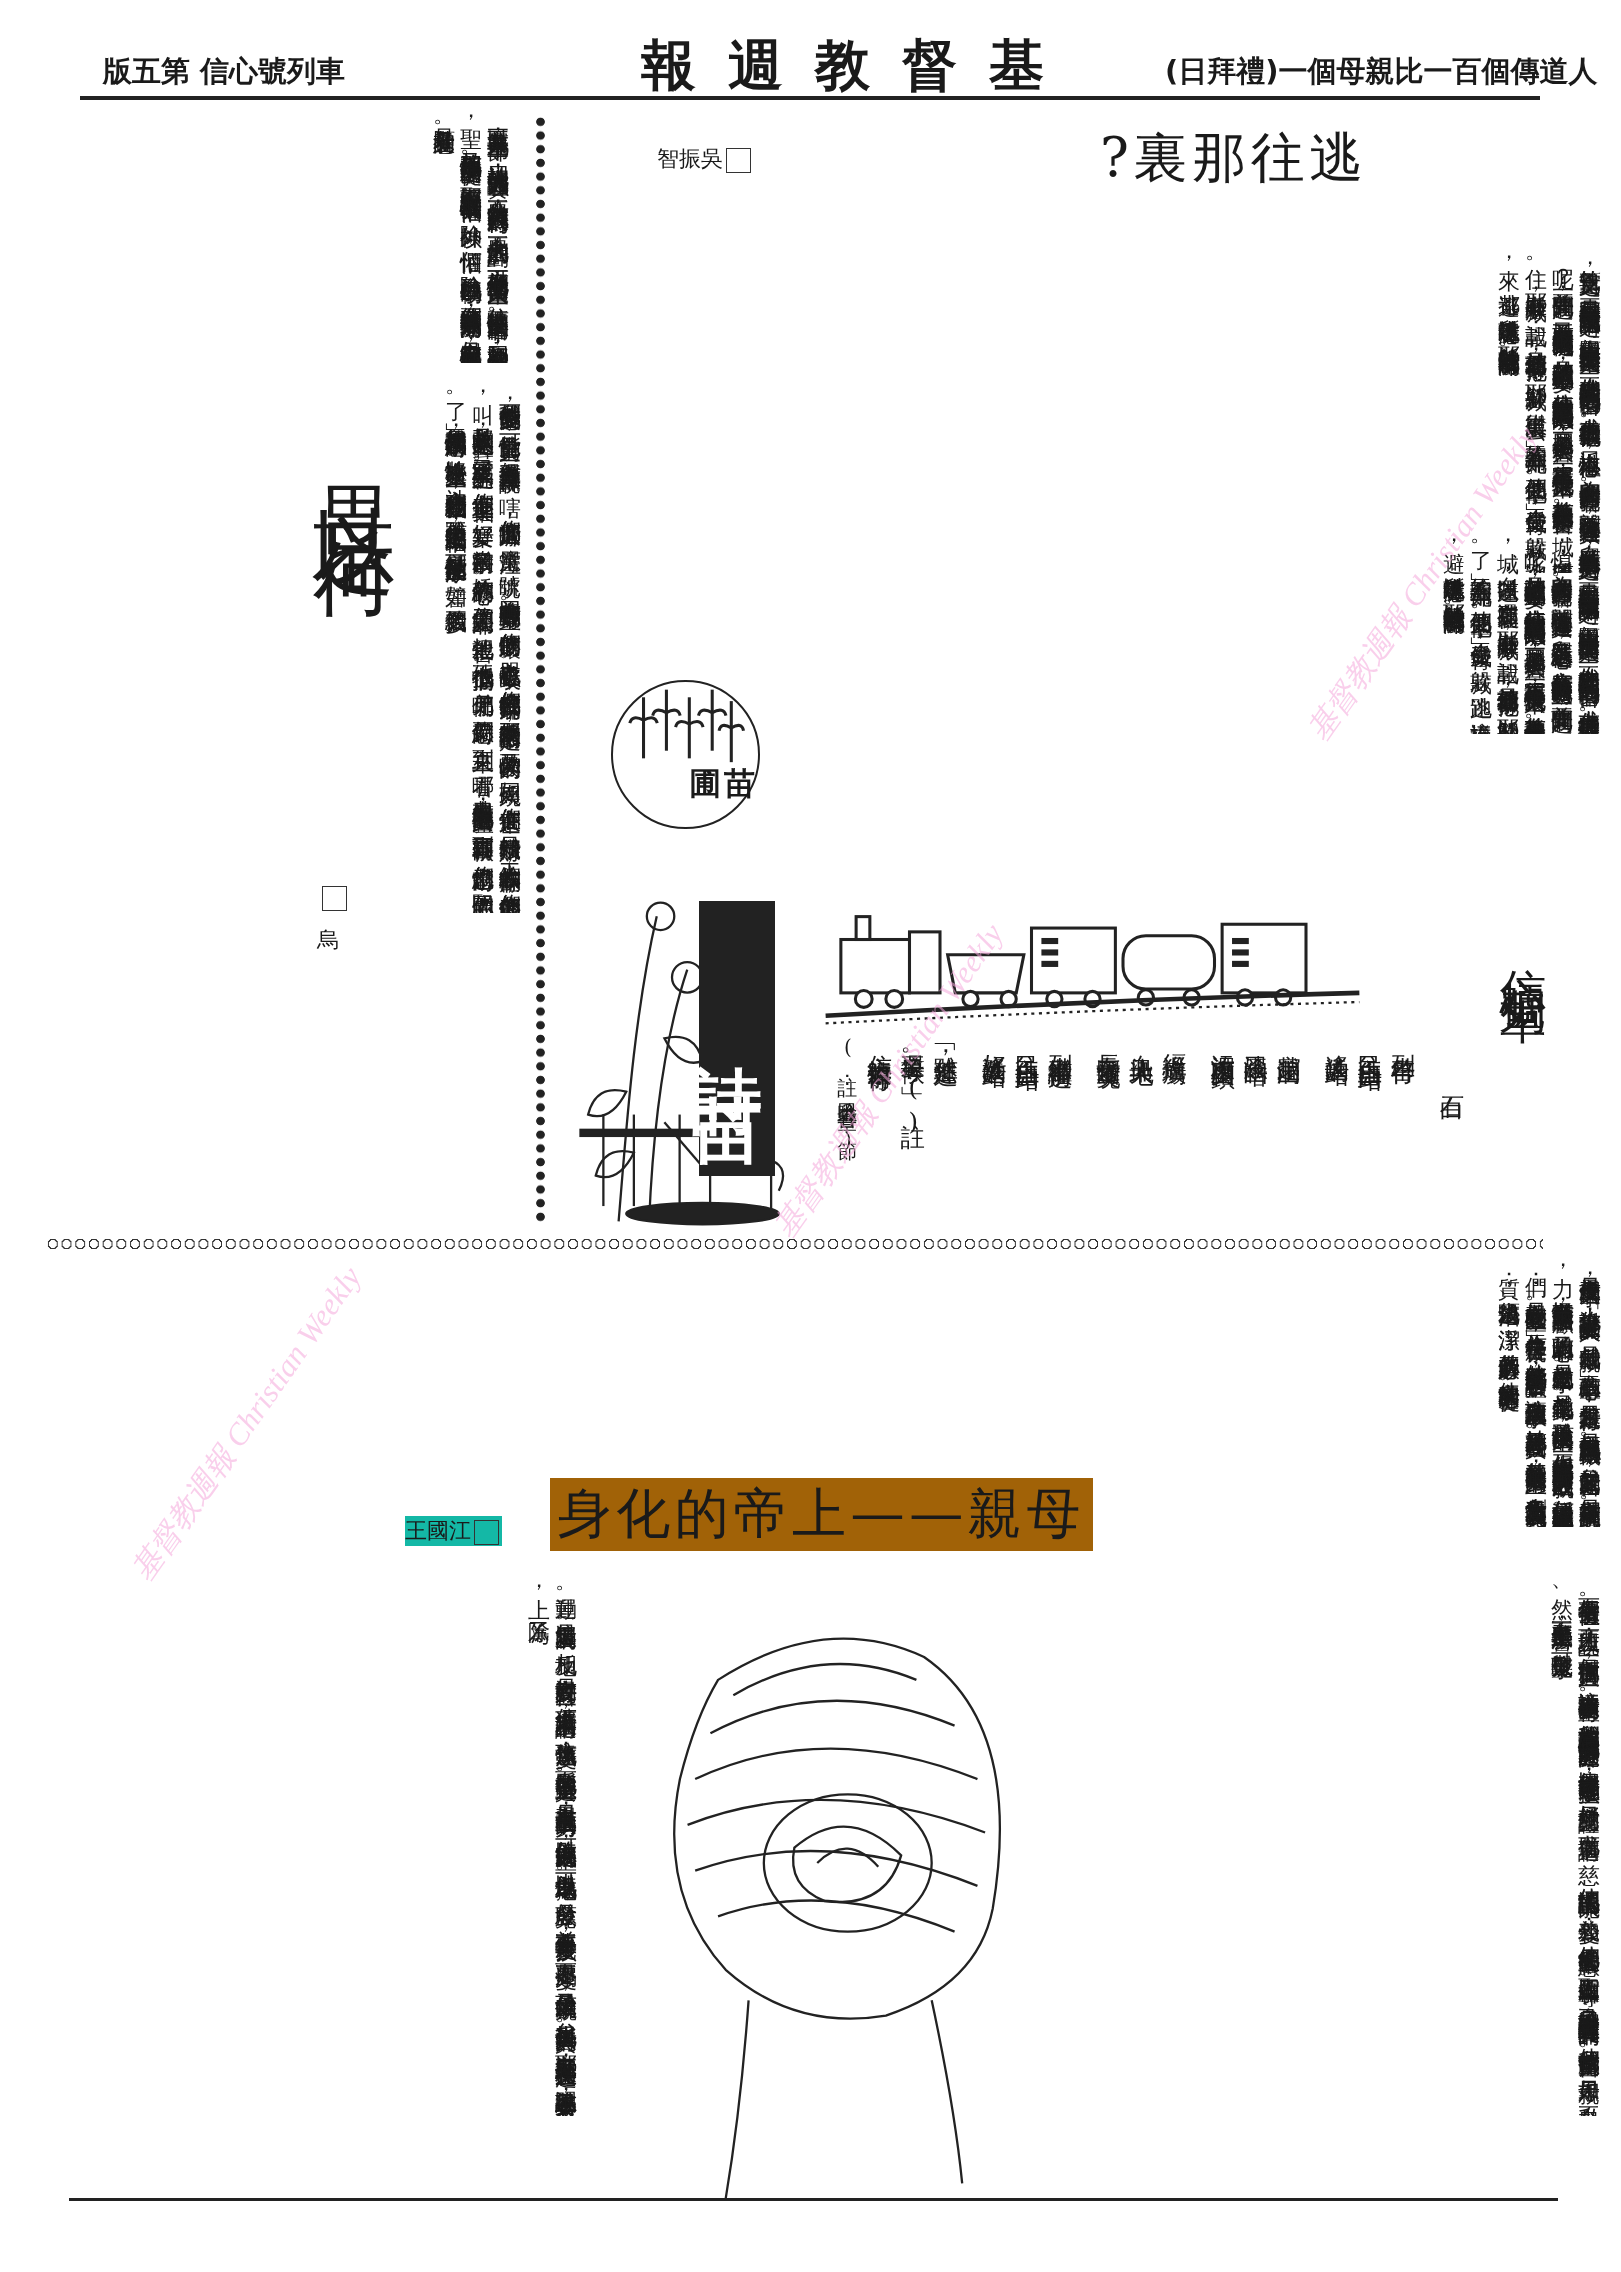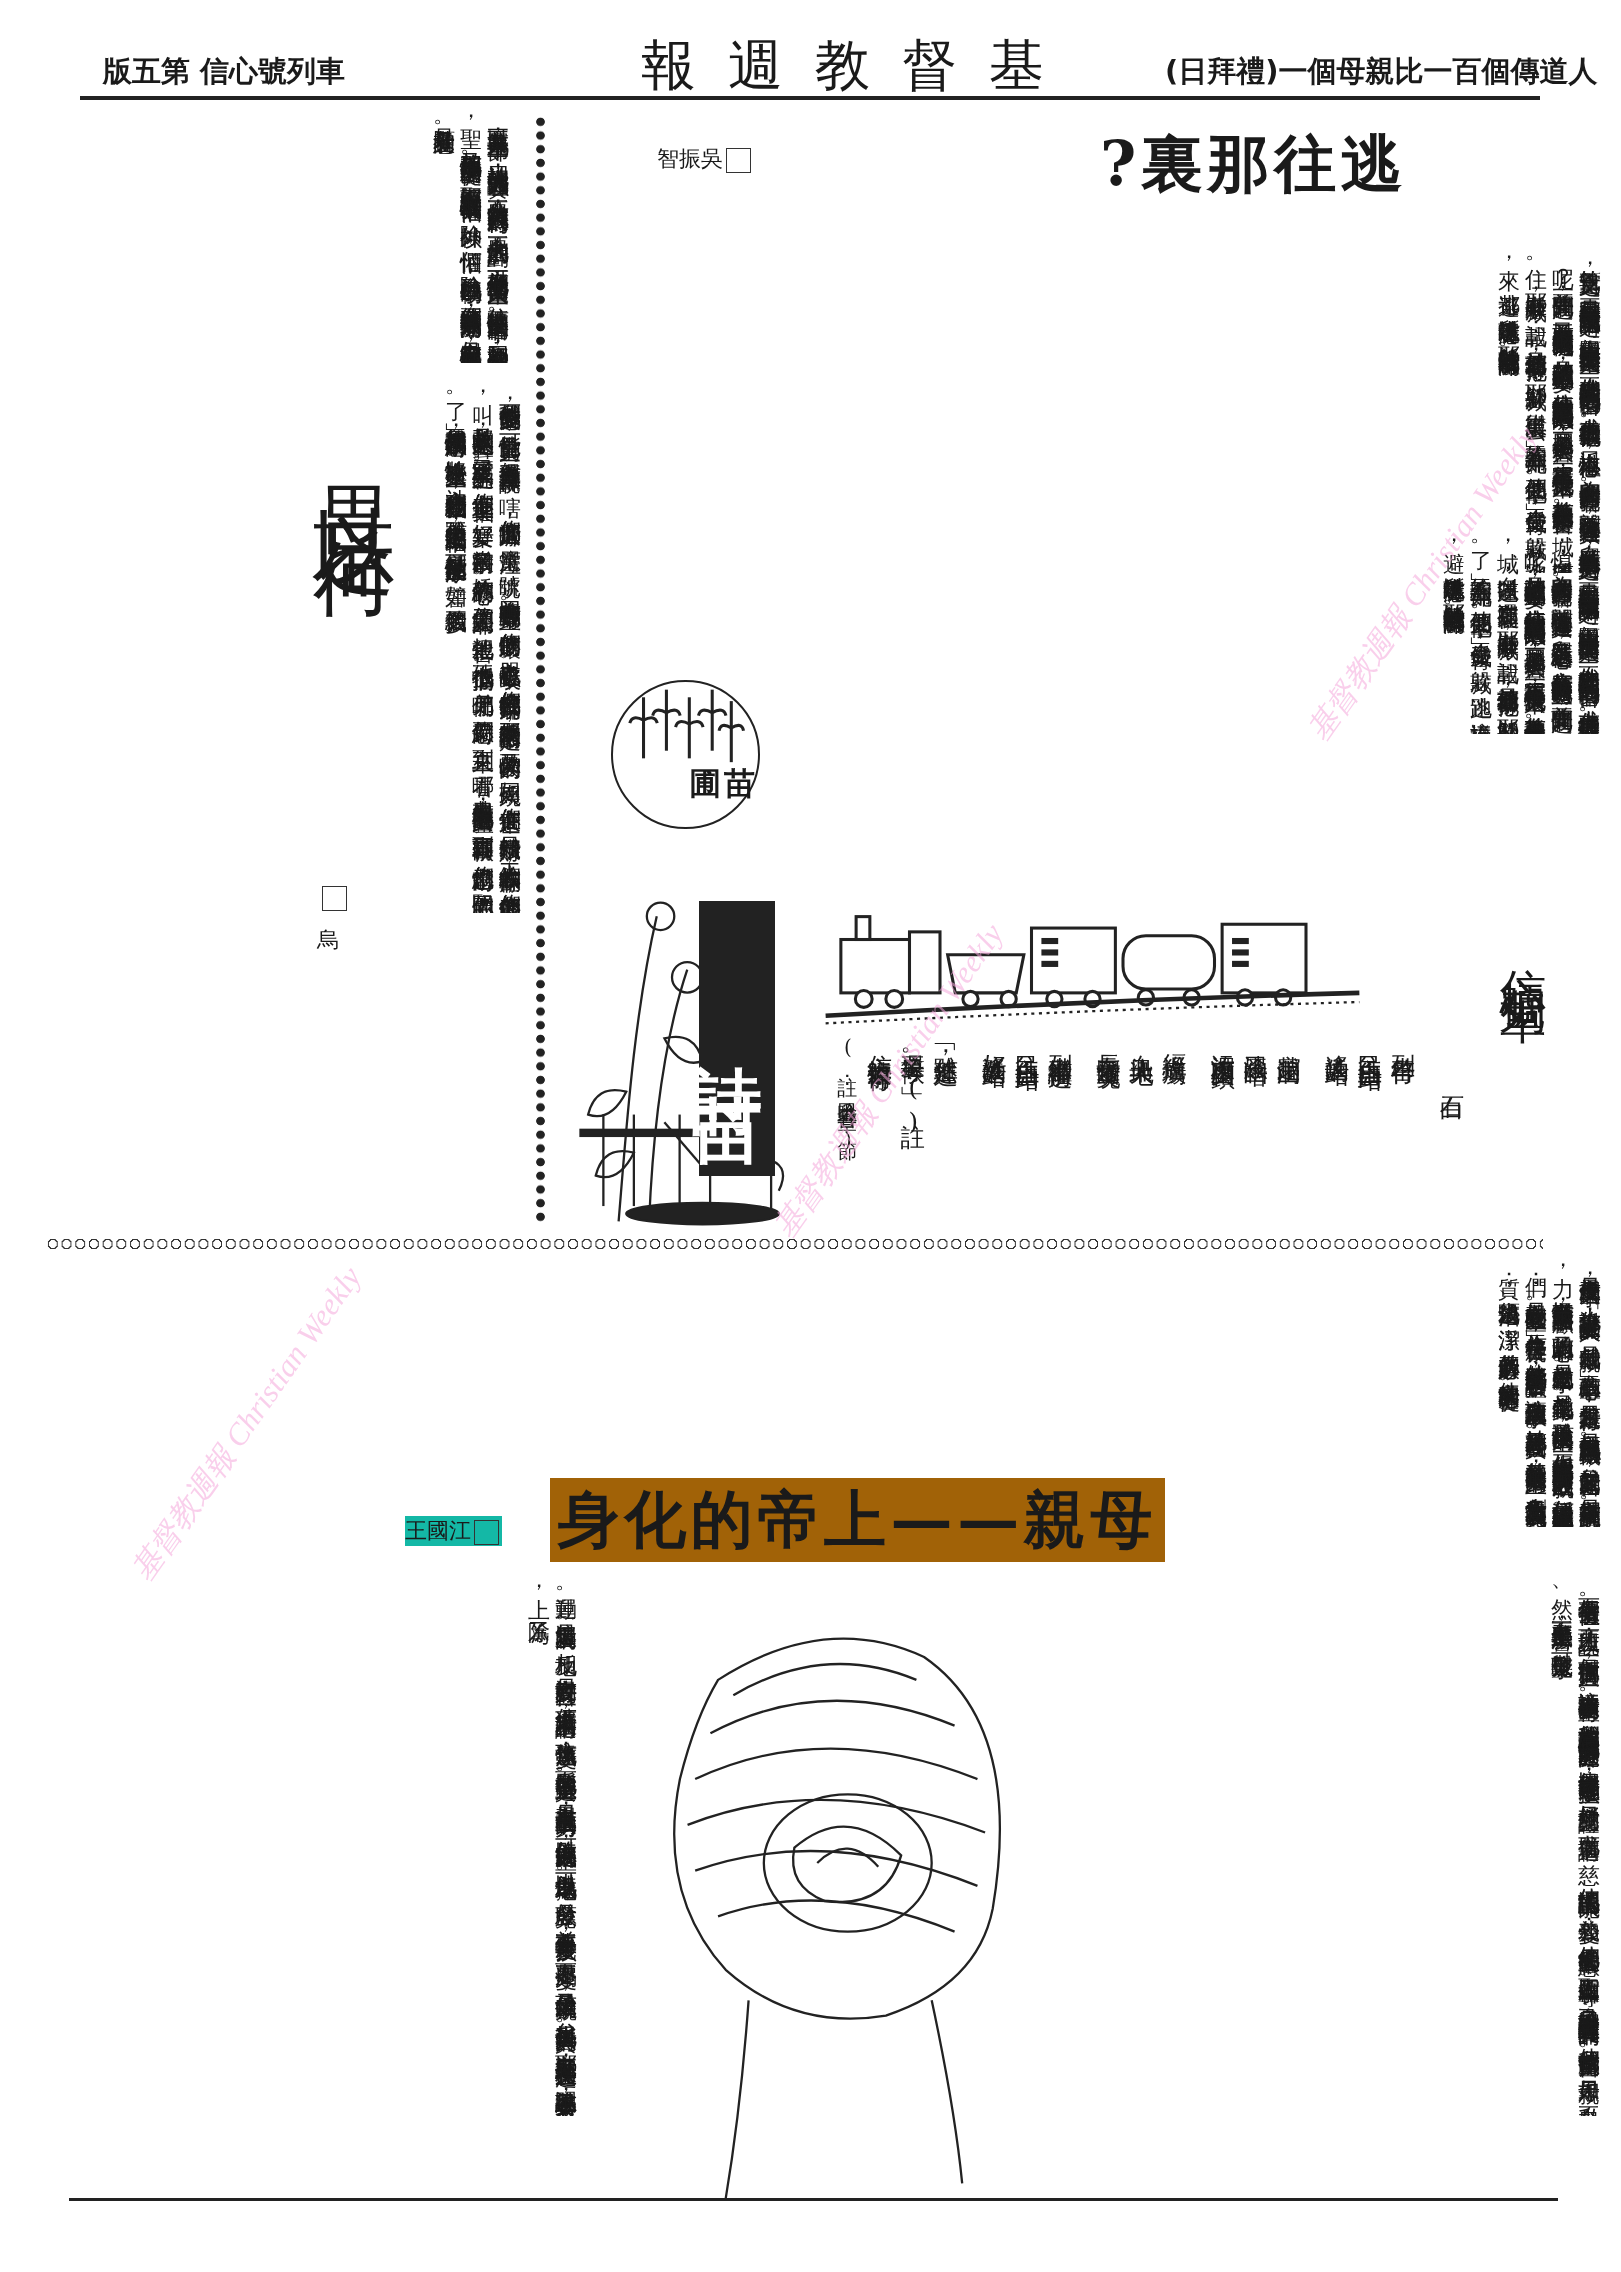"報週教督基" .masthead { font-weight: normal -> bold }
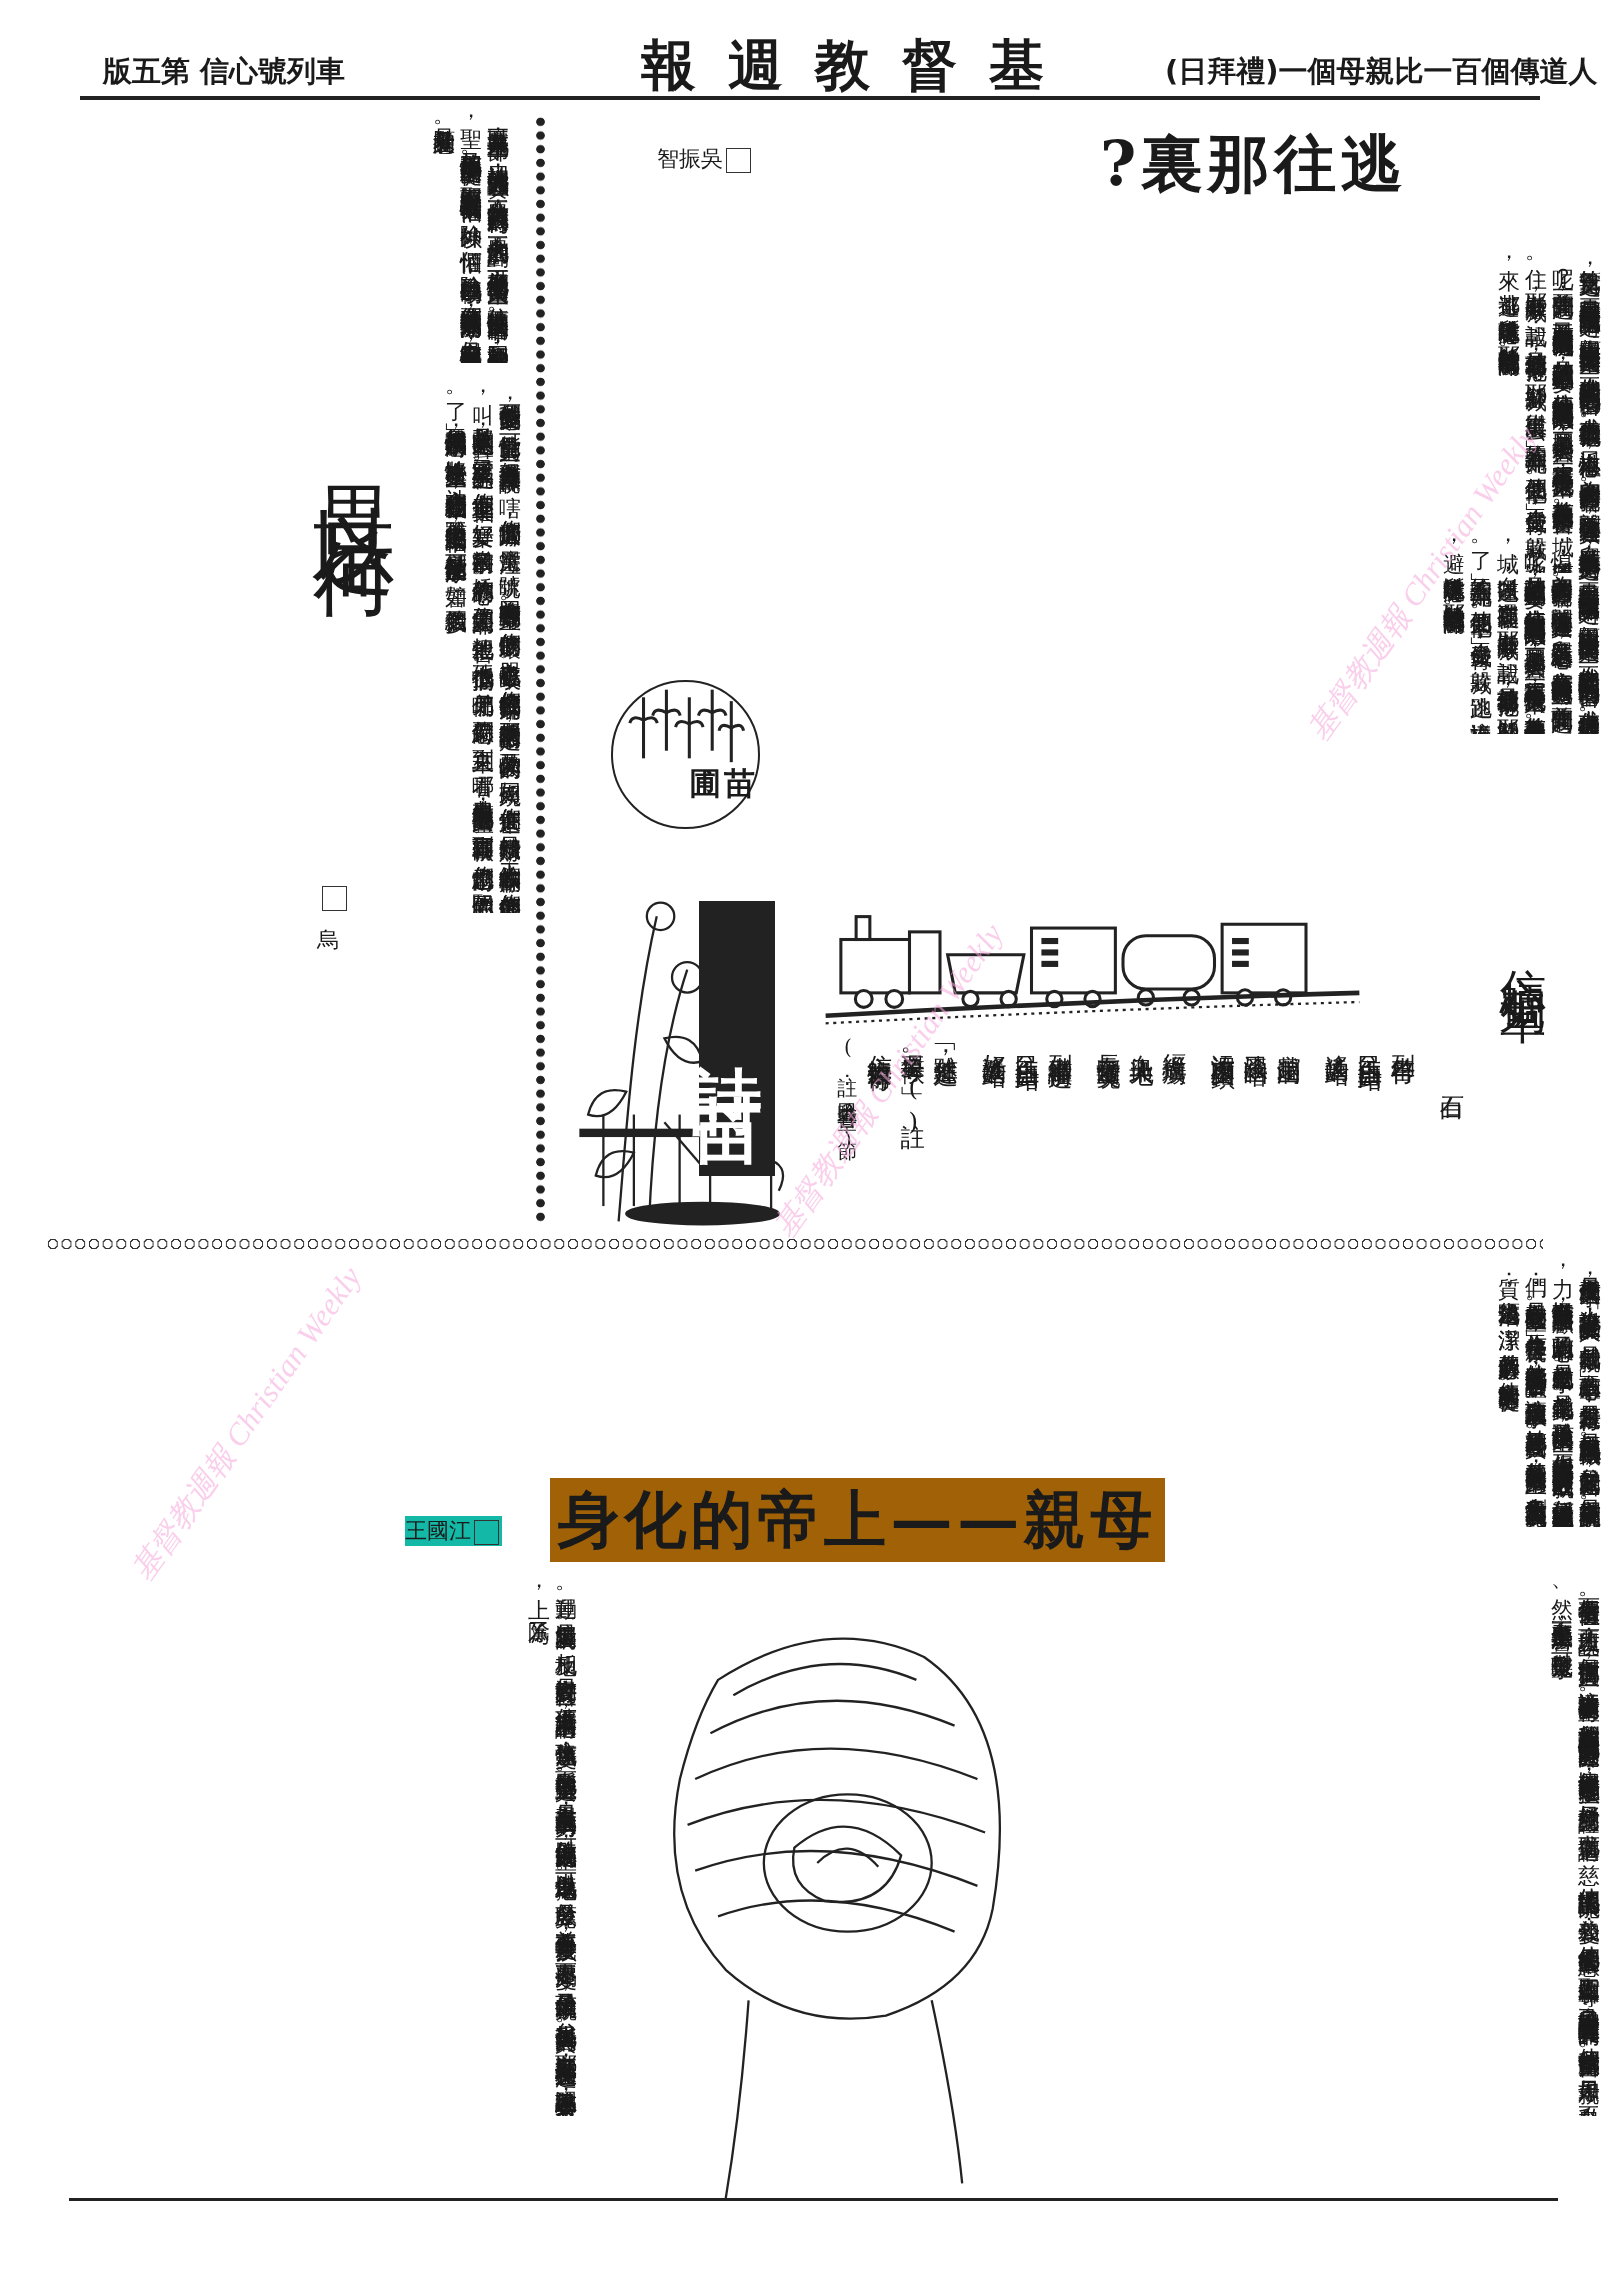"?裏那往逃" .headline { font-size: 62px -> 54px; font-weight: bold -> normal }
